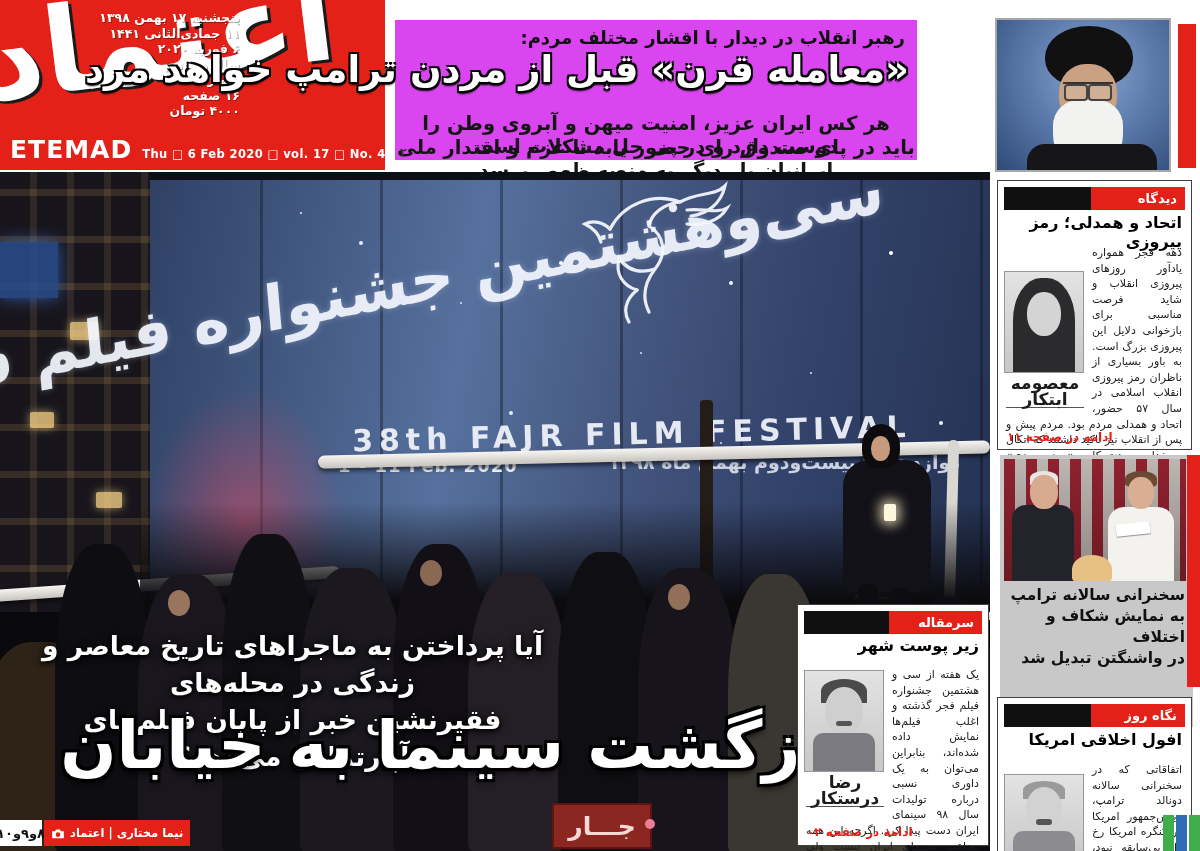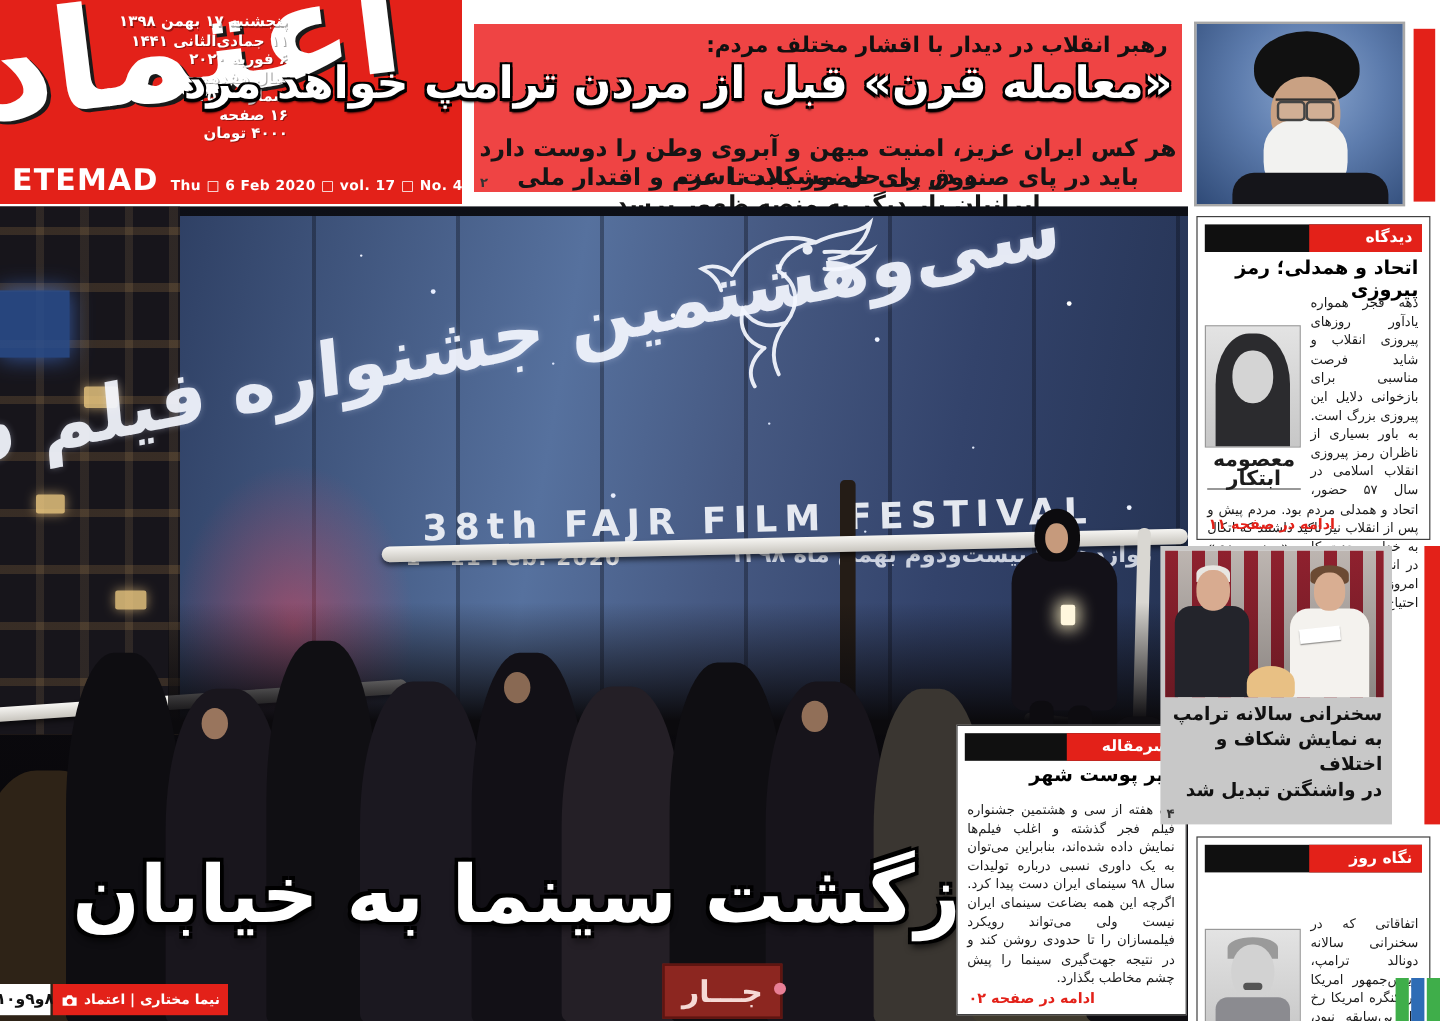"رهبر انقلاب در دیدار با" .lead-box { background: #ef4444 -> #d946ef; width: 590px -> 522px }
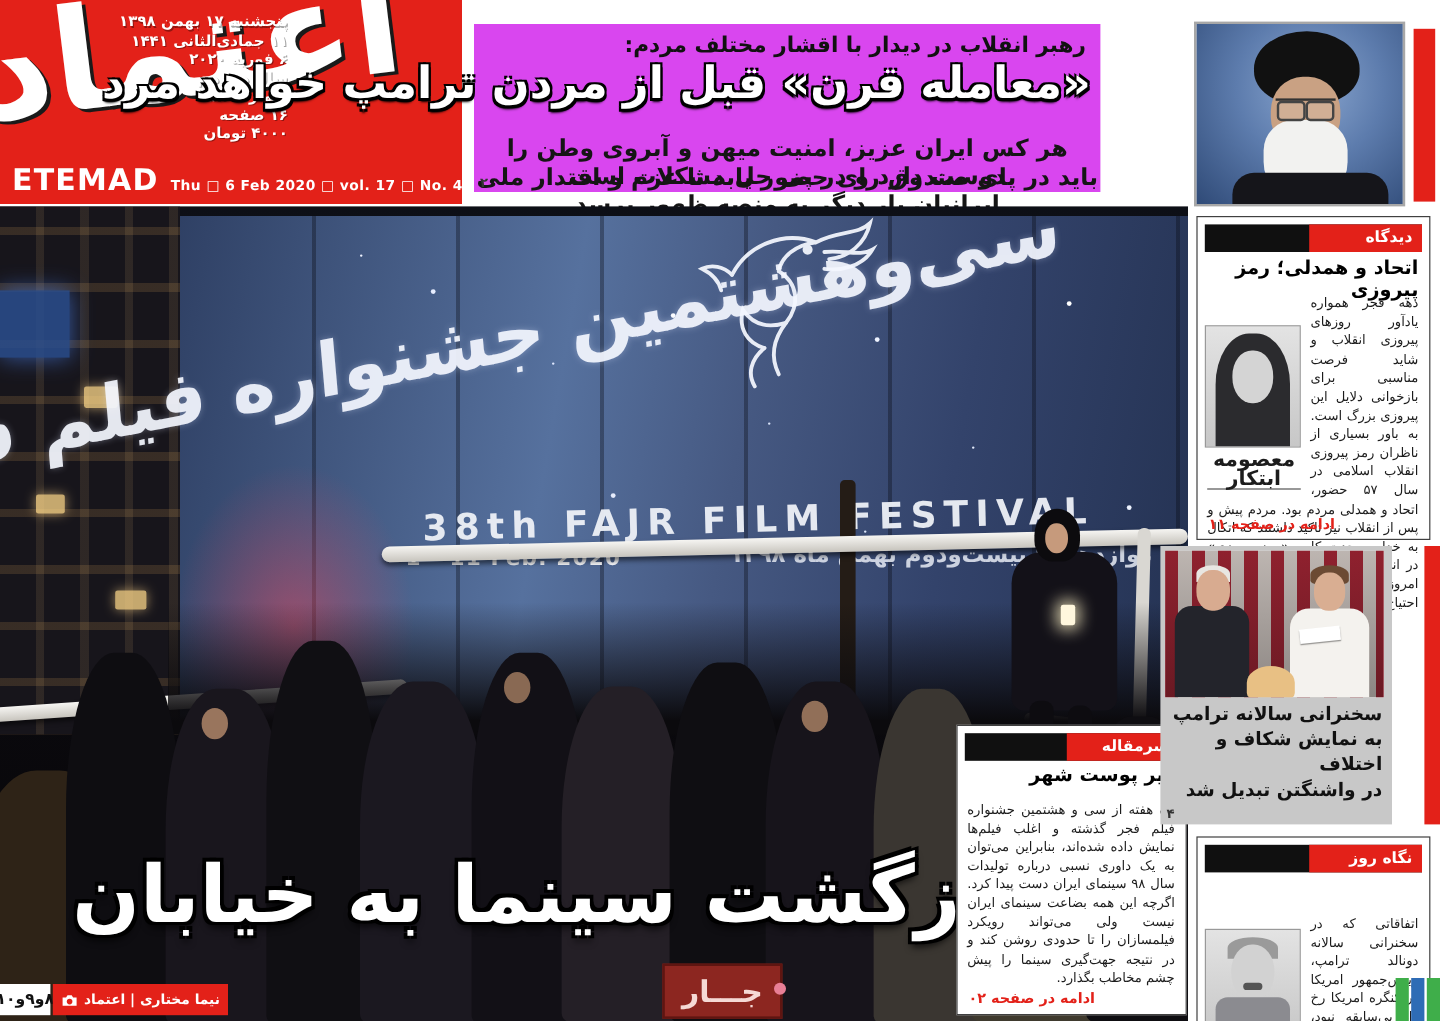"سخنرانی سالانه ترامپ" .us-panel { height: 232px -> 272px; left: 967px -> 1000px }
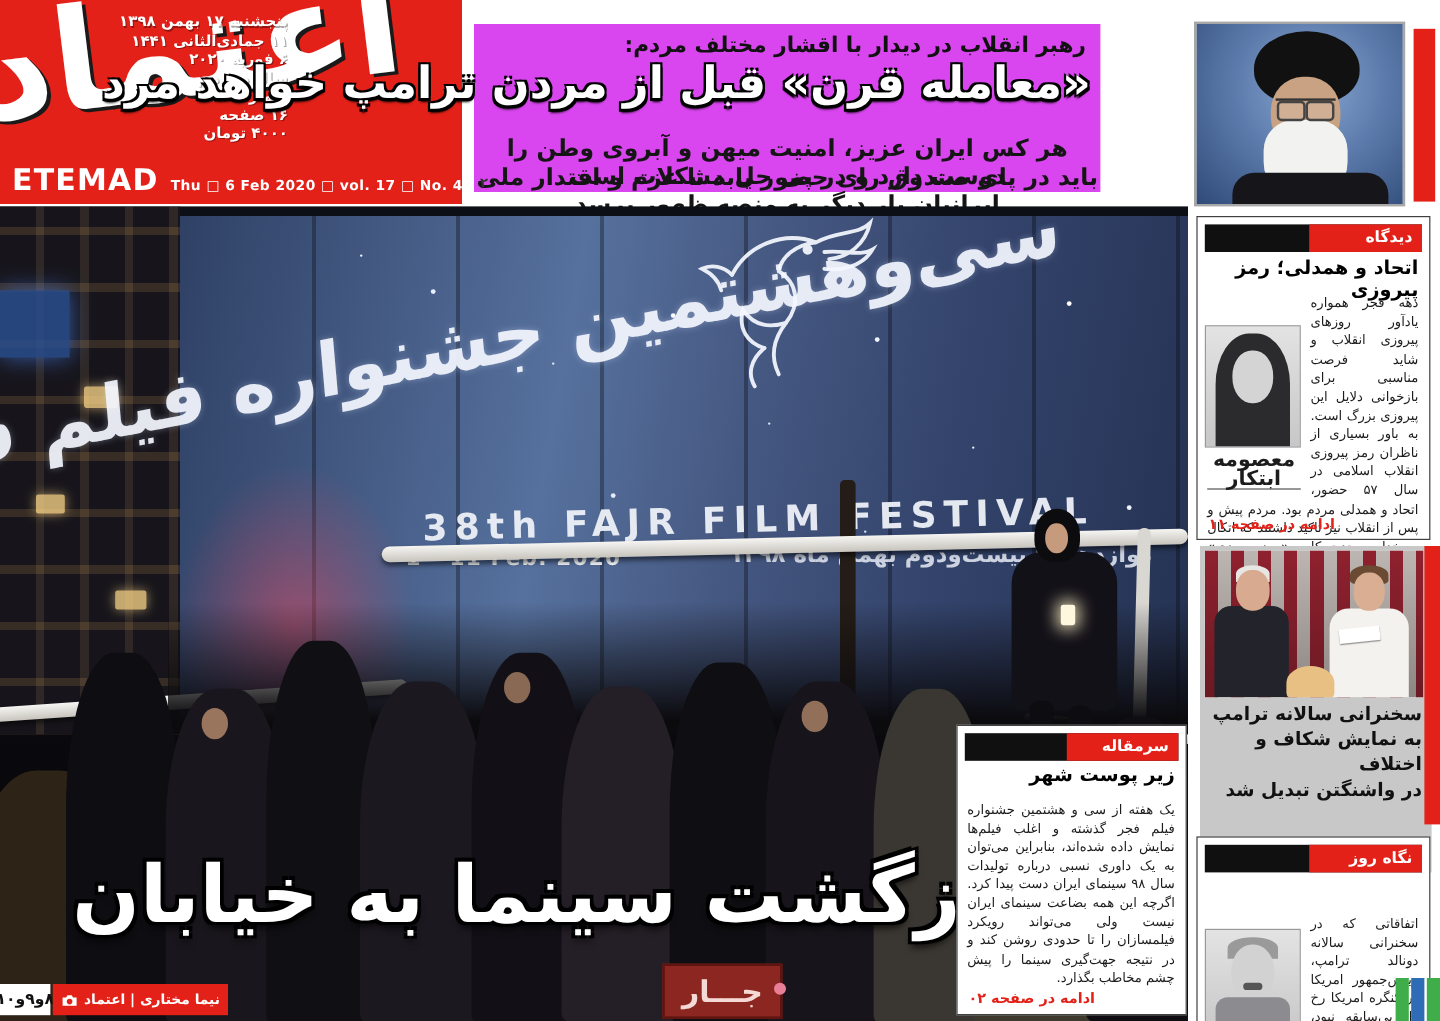"آیا پرداختن به ماجراهای تاریخ" div.abs { html: none -> <div> <div>آیا پرداختن به ماجراهای تاریخ معاصر و زندگی در محله‌های</div> <div>فقیرنشین خبر از پایان فیلم‌های آپارتمانی می‌دهد؟</div> </div> }
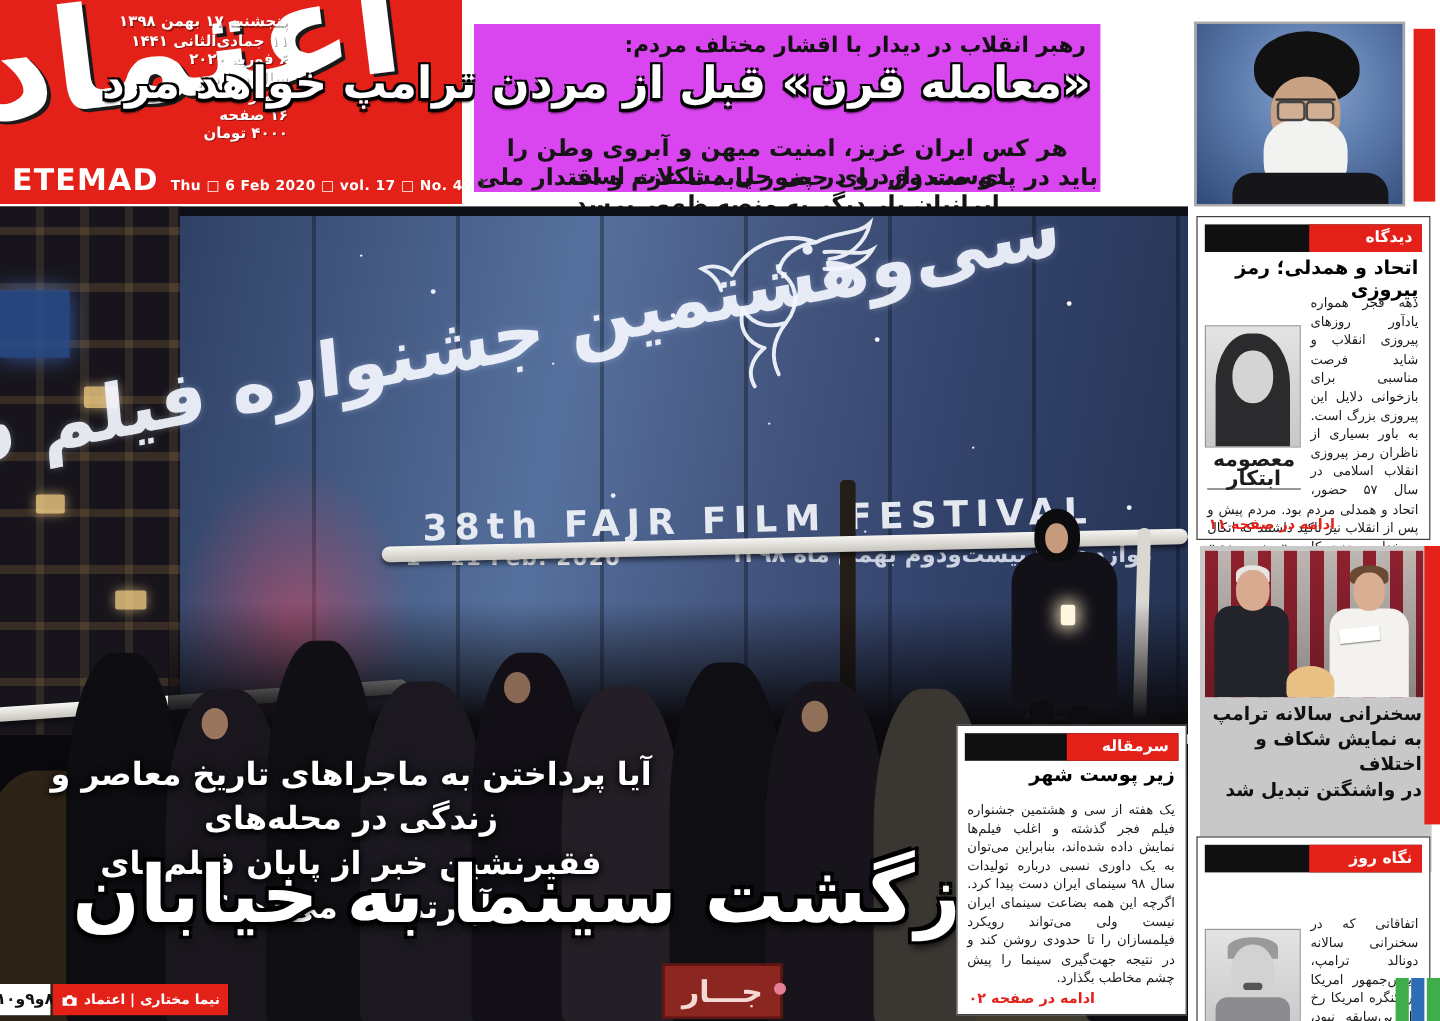"افول اخلاقی امریکا" h2.box-title { html: none -> <h2>افول اخلاقی امریکا</h2> }
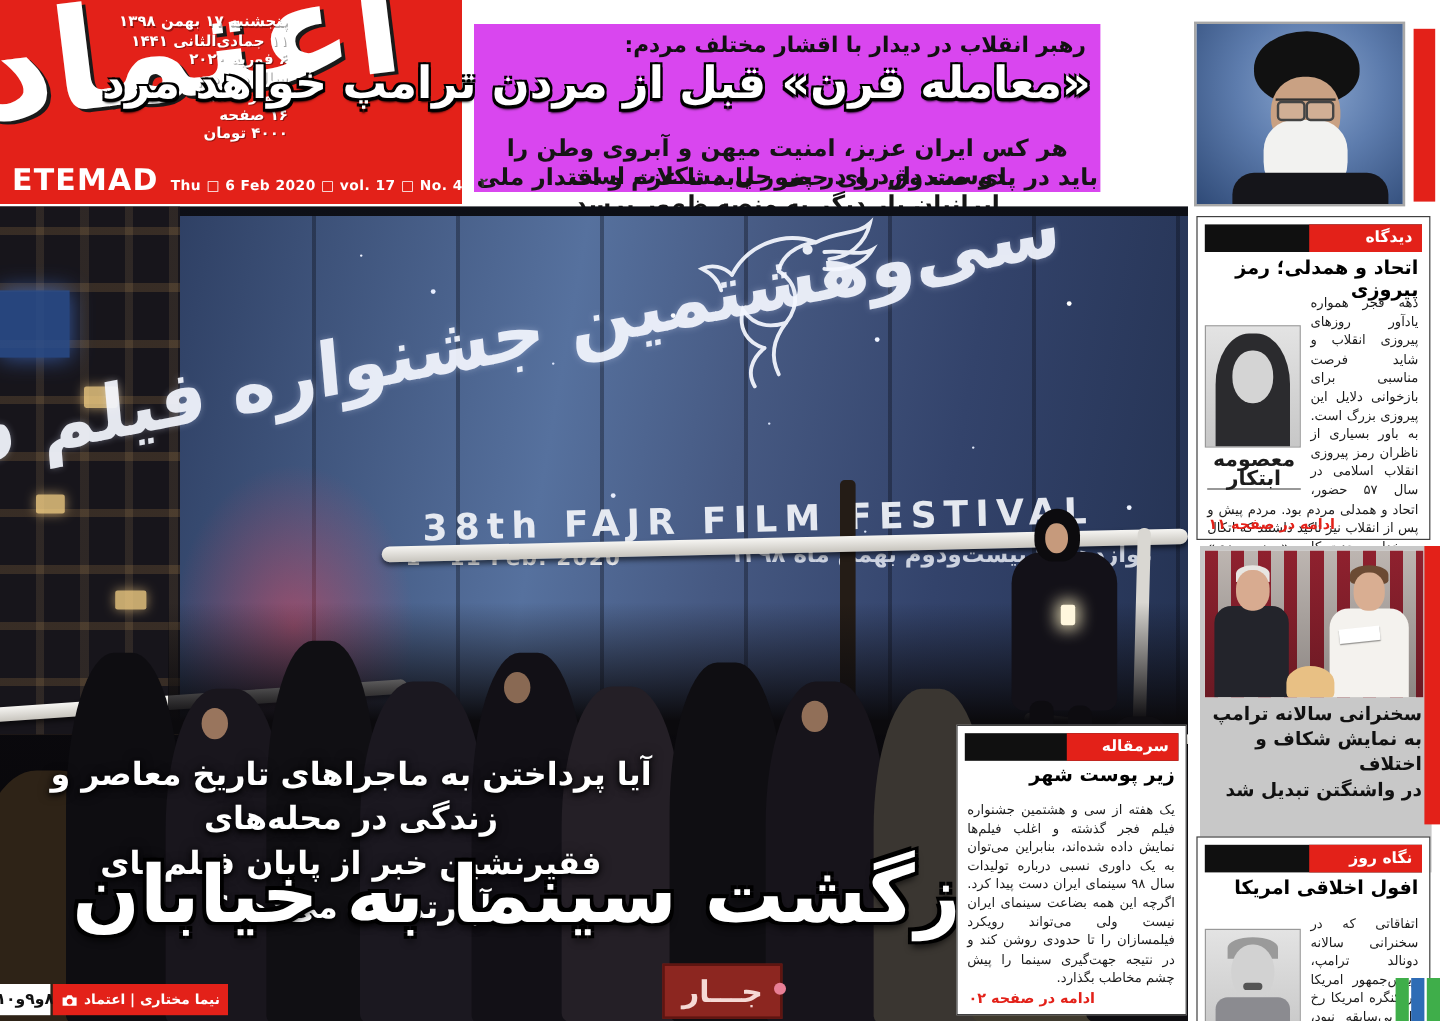"رضا درستکار" figure.portrait { html: none -> <figure> <div> <div></div> <div></div> <div></div> <div></div> </div> <figcaption>رضا درستکار</figcaption> </figure> }
